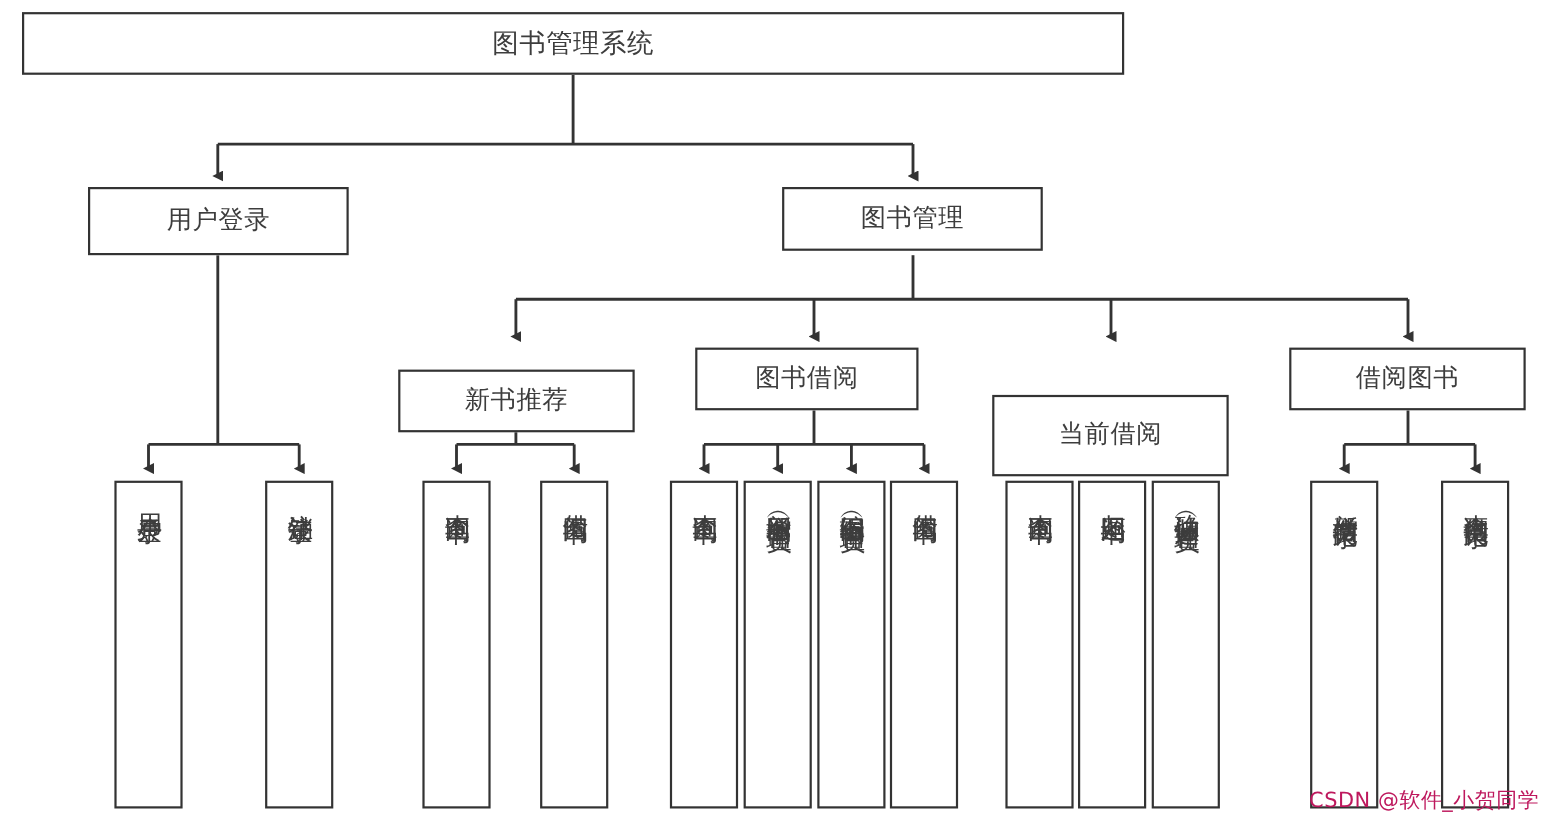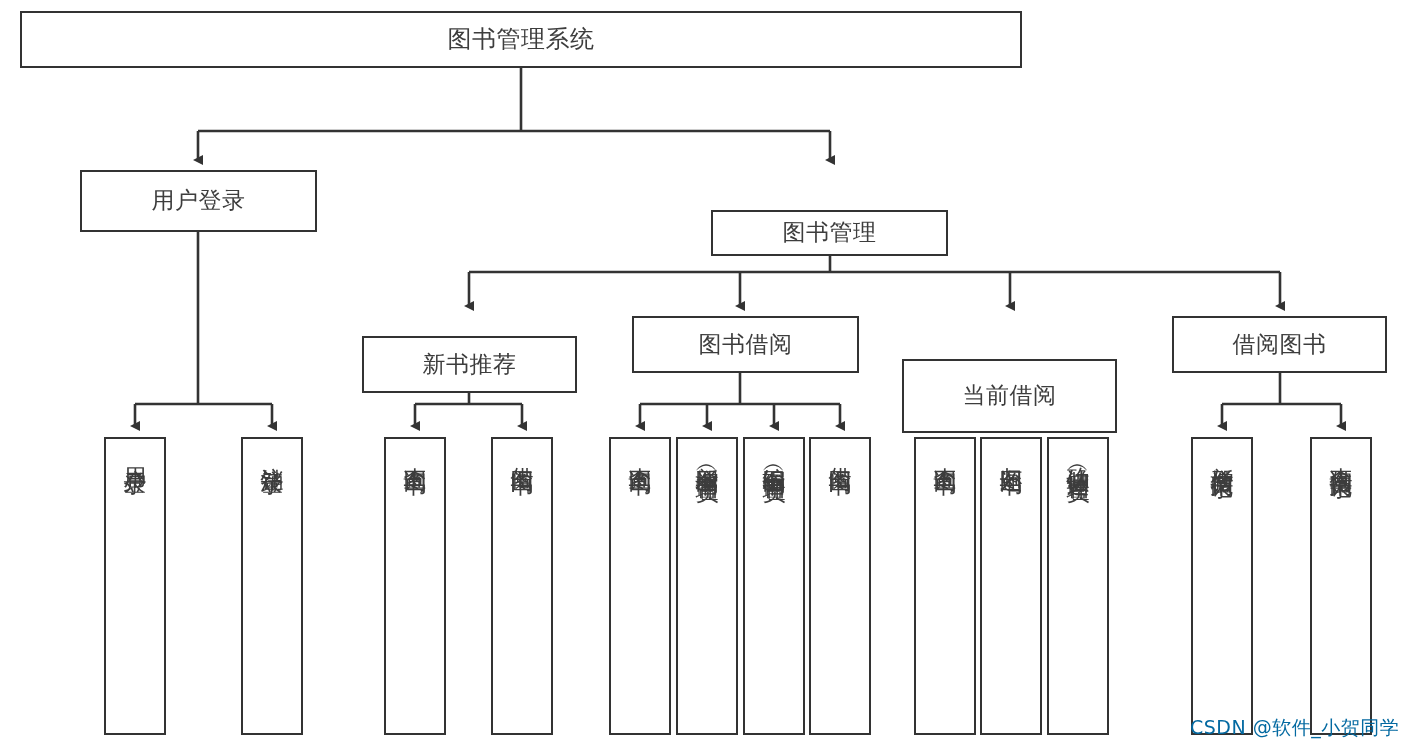"图书管理" div.node { height: 46px -> 58px; margin-top: 40px -> none }
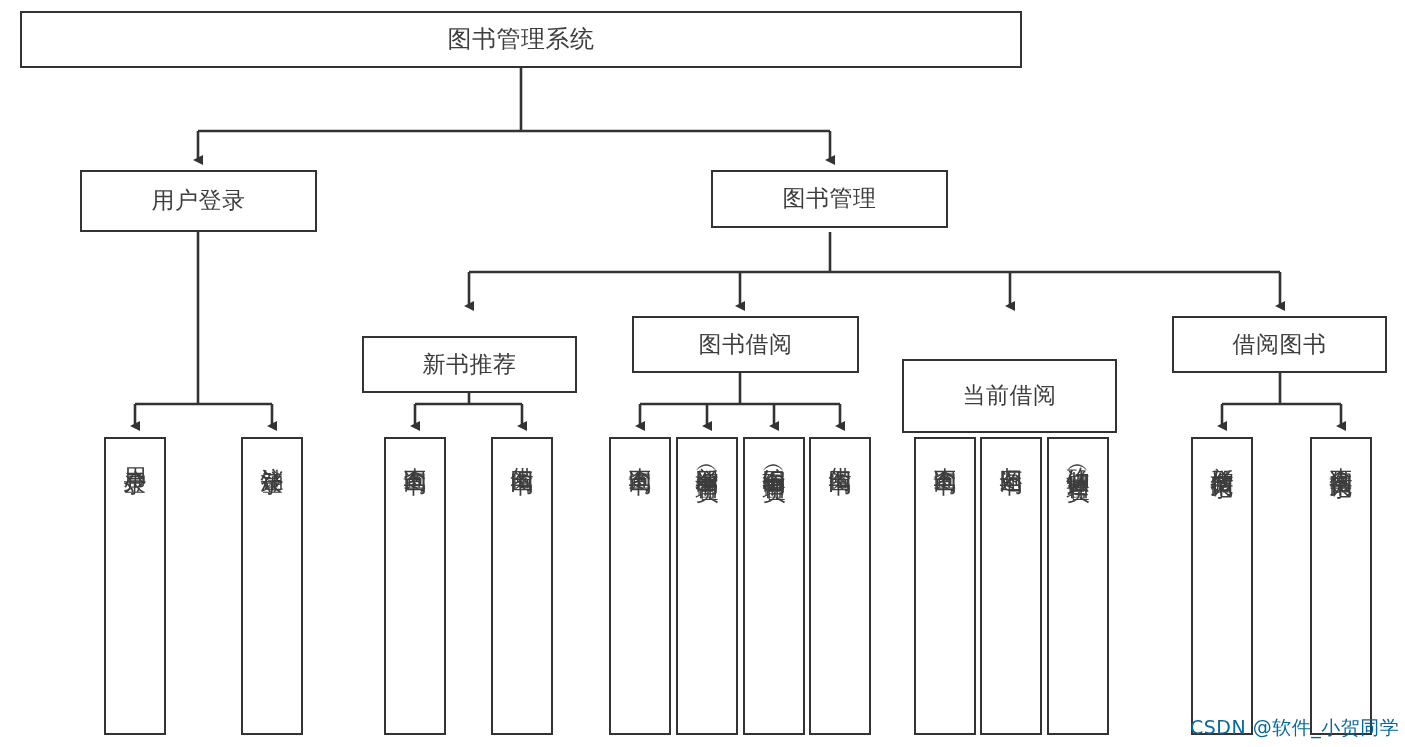"图书借阅" div.node { width: 227px -> 203px }
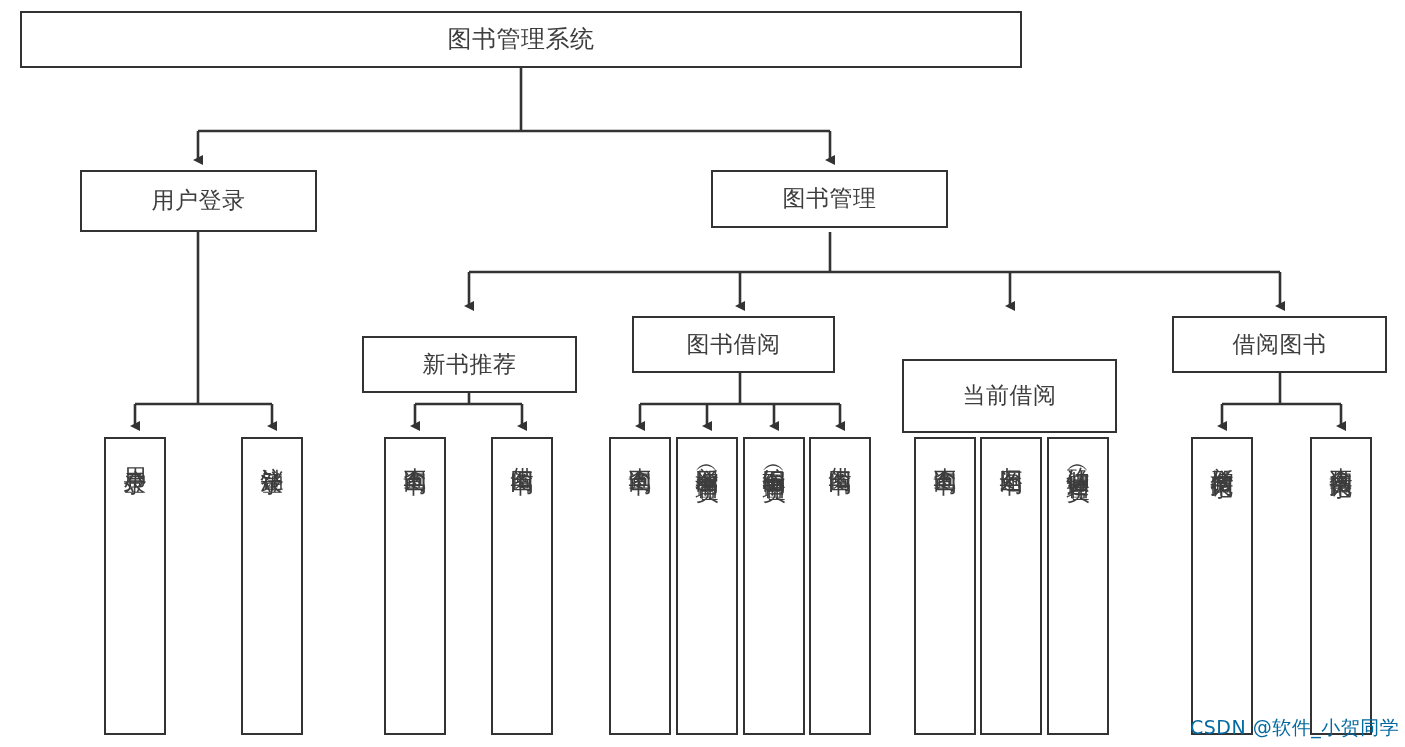"CSDN @软件_小贺同学" .watermark { color: #0369a1 -> #be185d }
